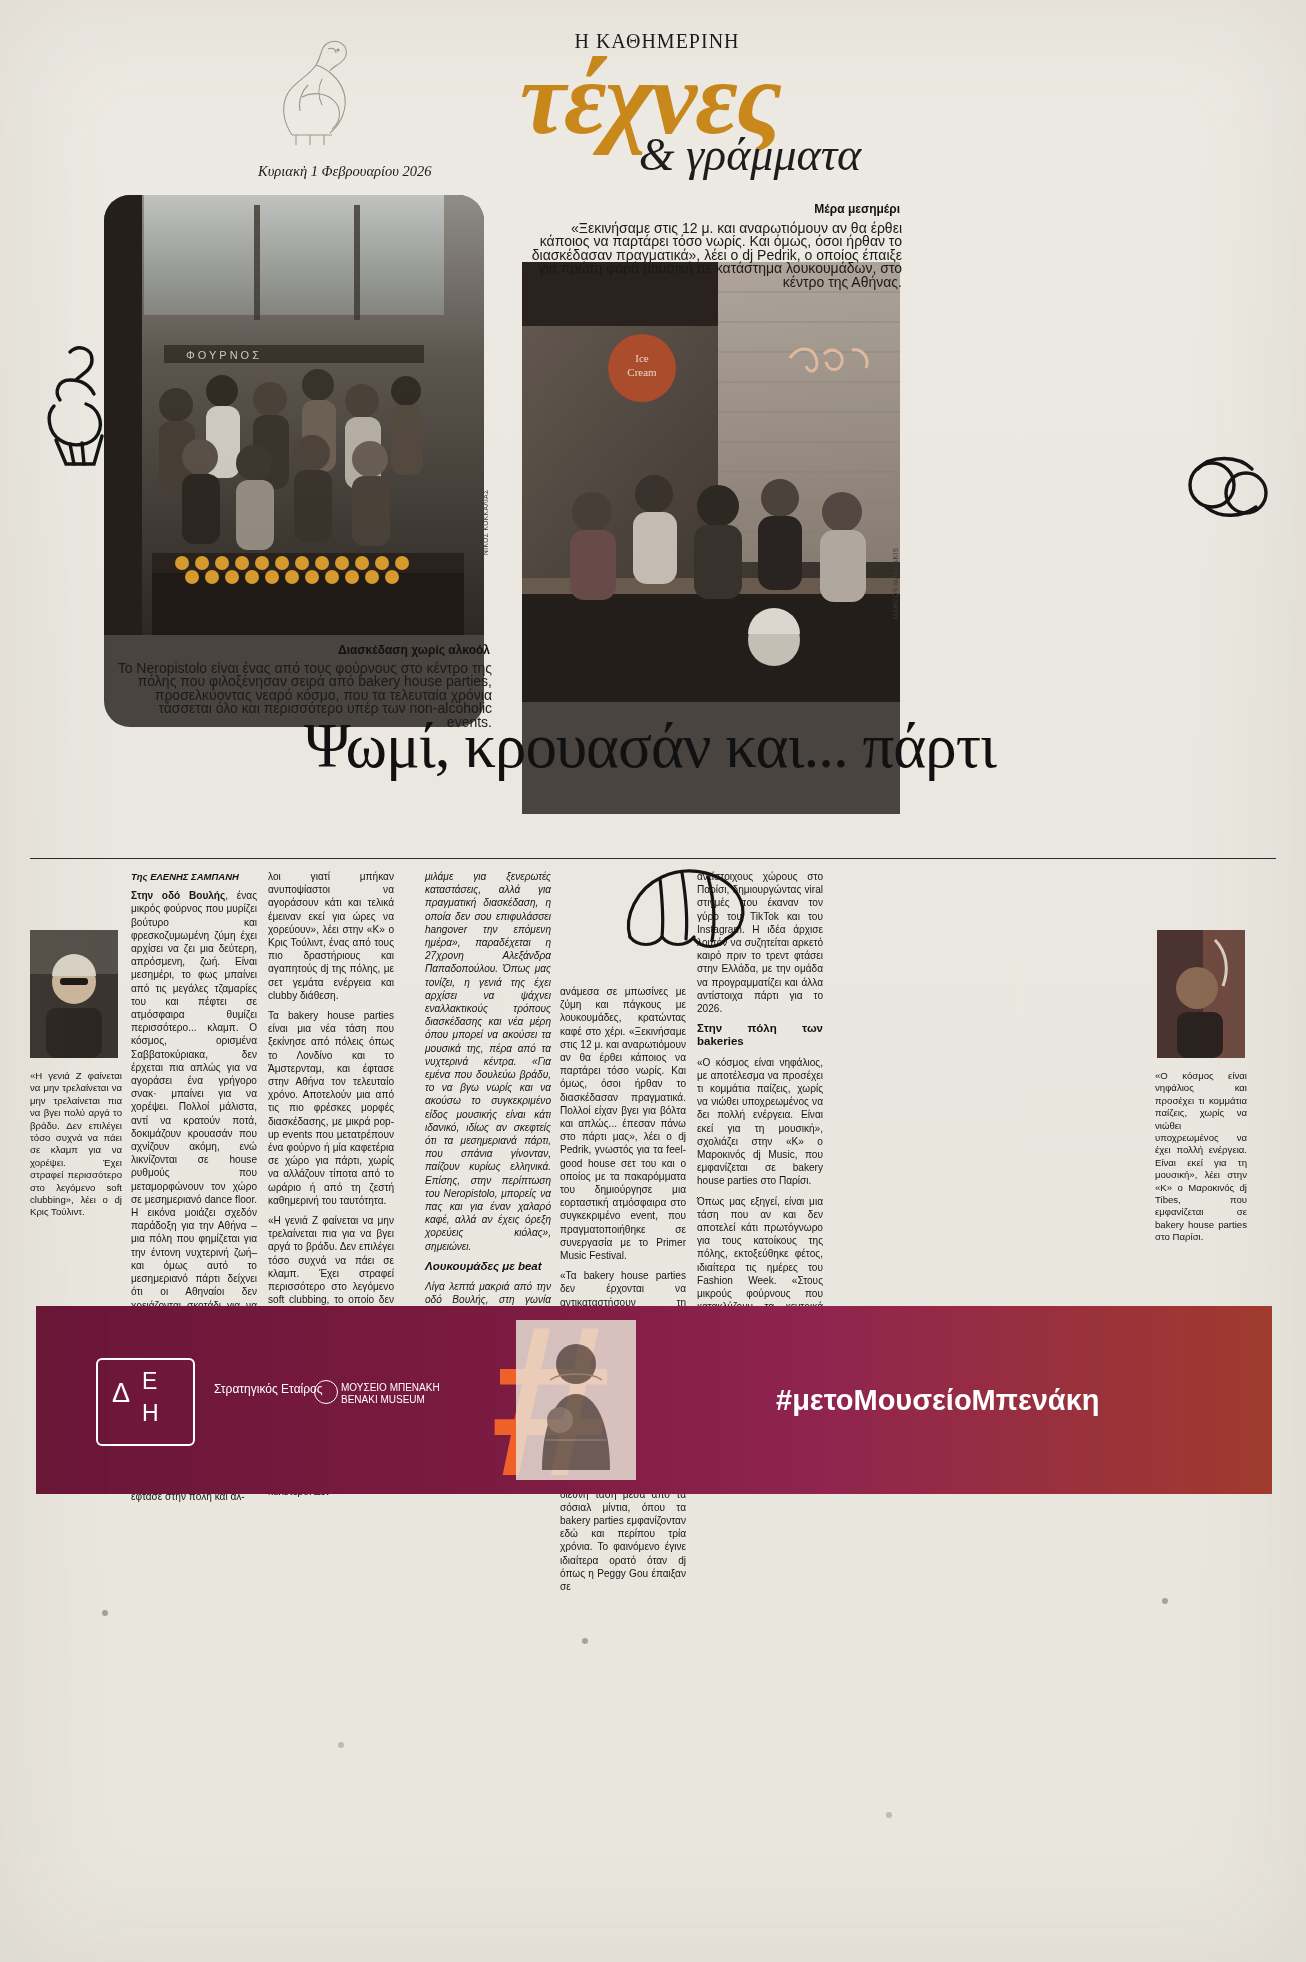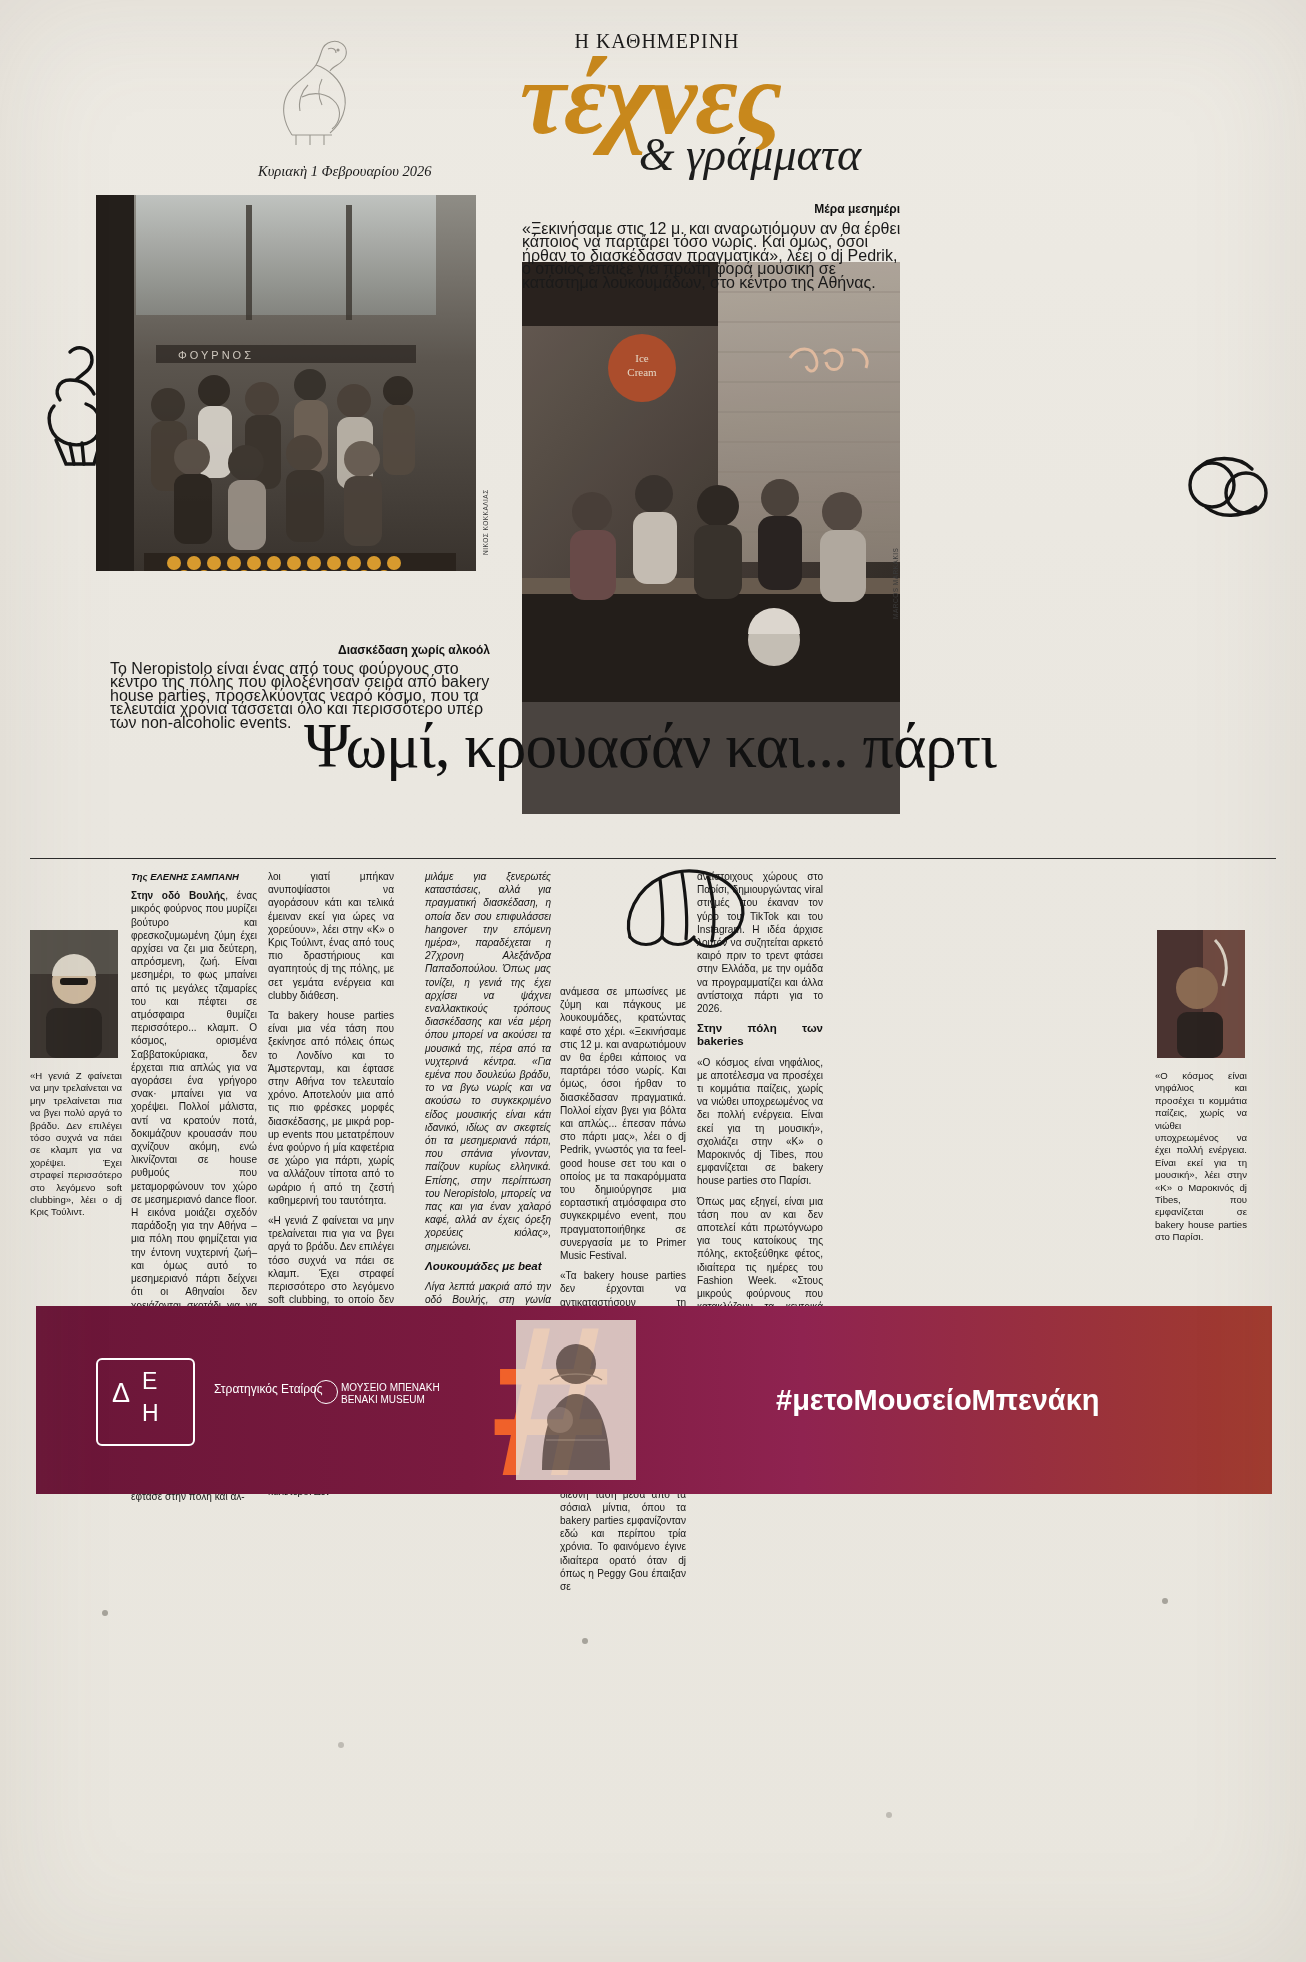"«Ξεκινήσαμε στις 12 μ. και" .caption-body { font-size: 16px -> 14px; text-align: left -> right }
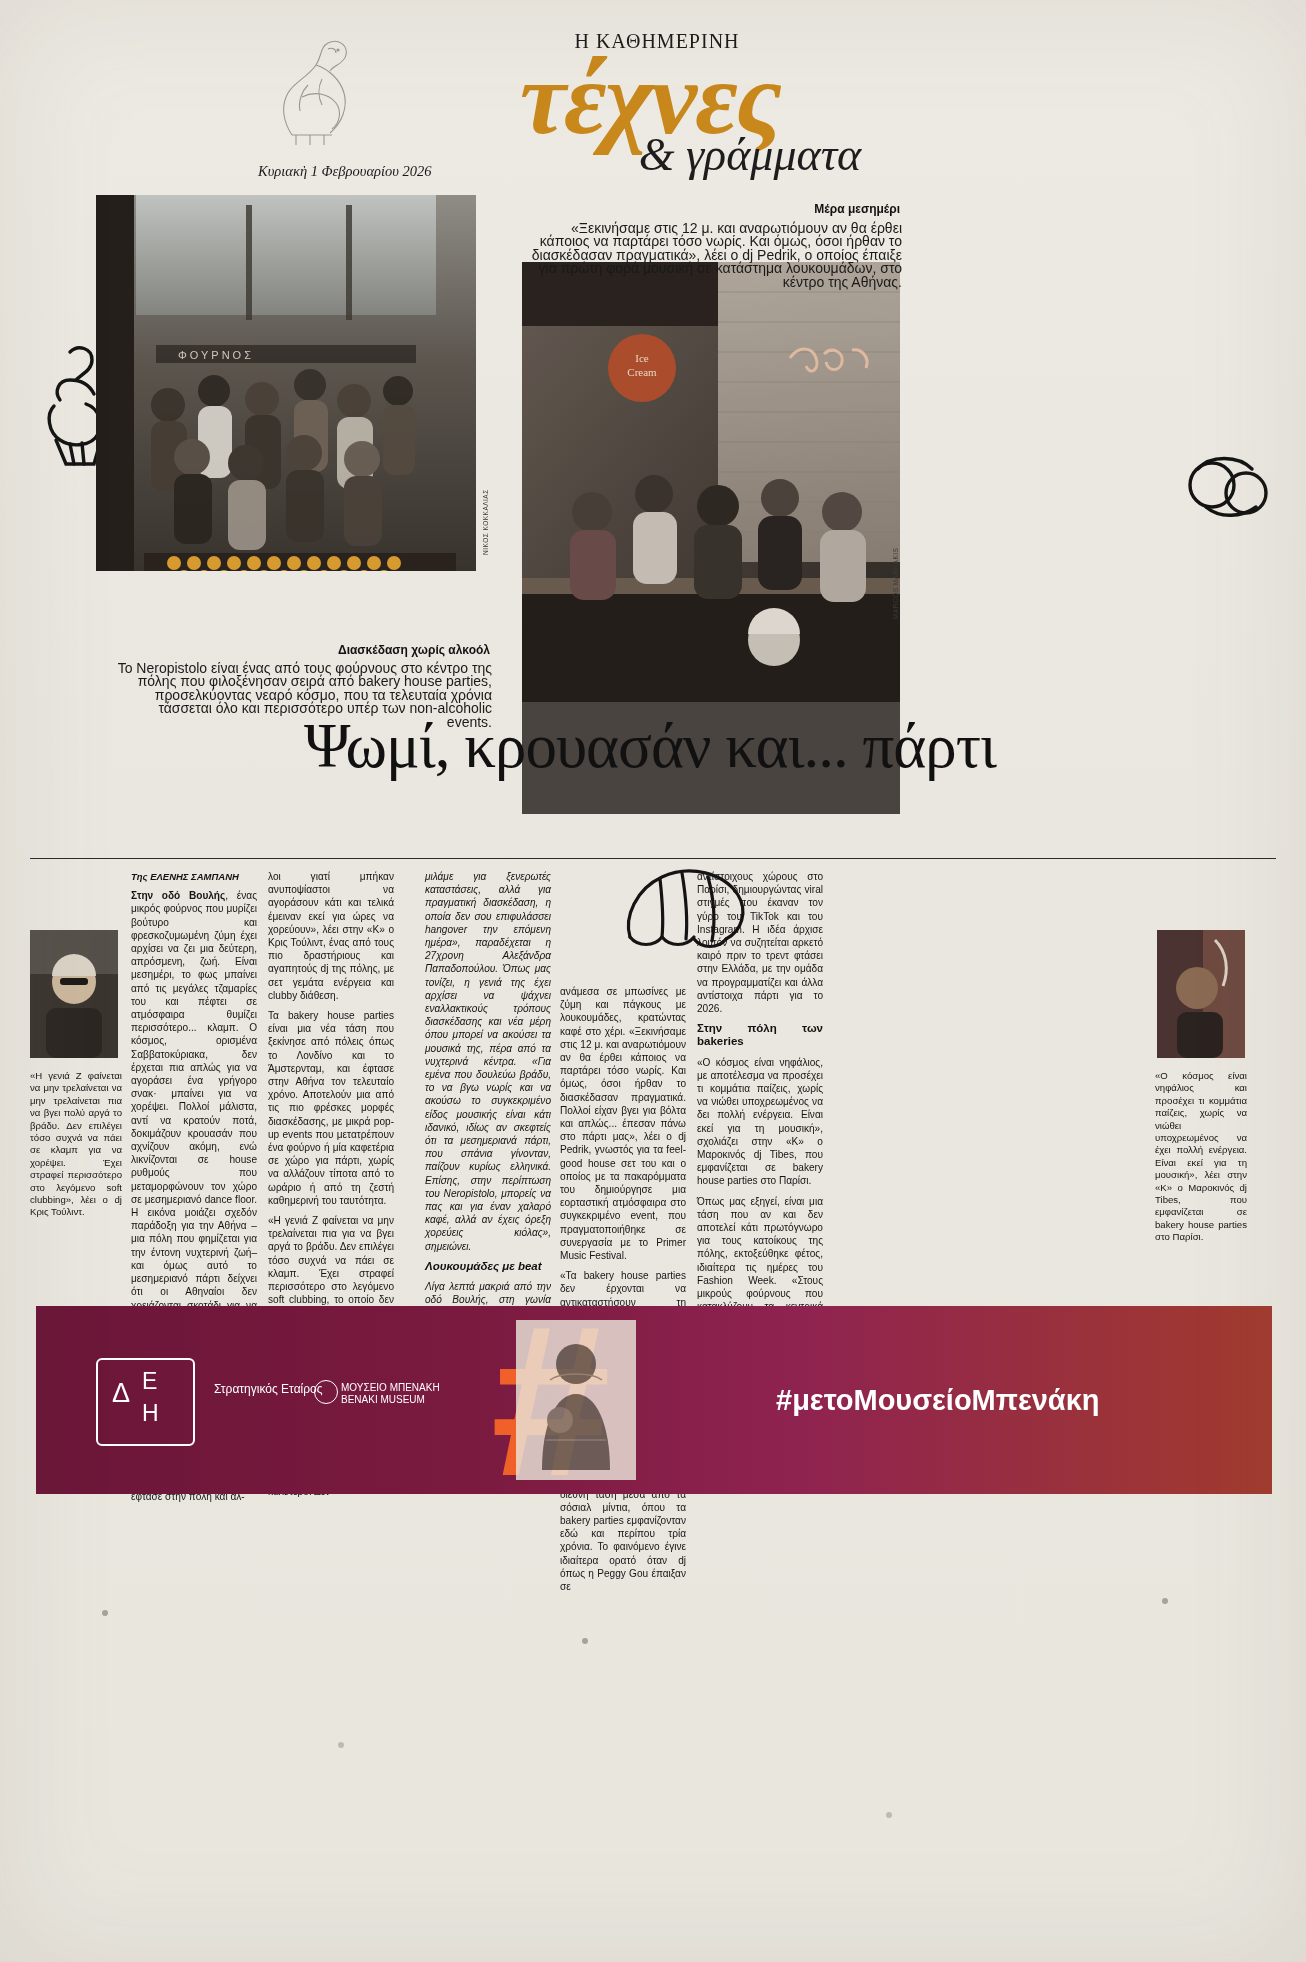"ΦΟΥΡΝΟΣ" #photo-left { border-radius: none -> 26px; height: 376px -> 532px; left: 96px -> 104px }
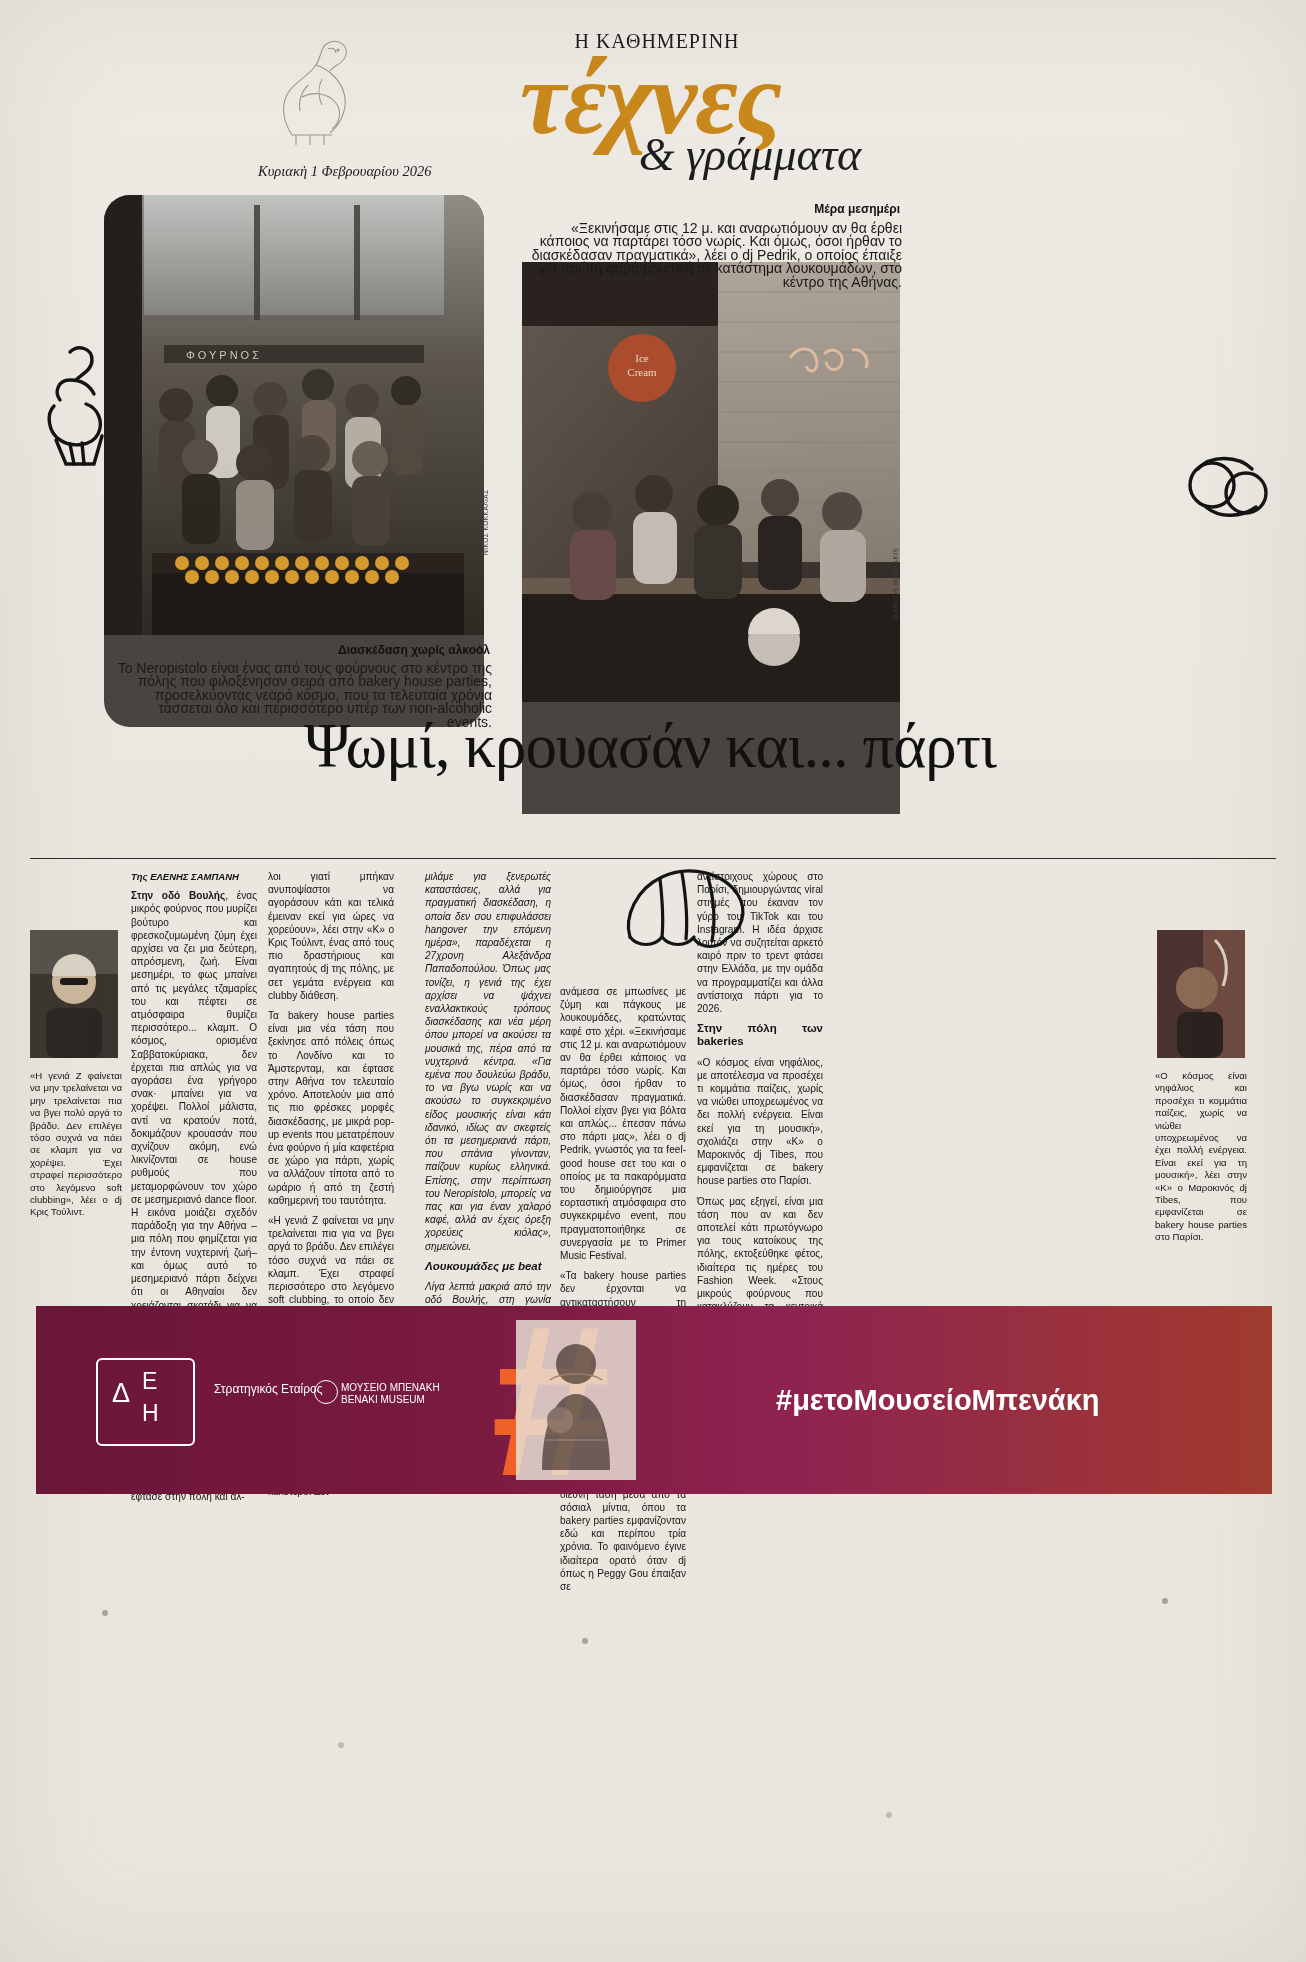"«Ο κόσμος είναι νηφάλιος, με" p { text: Tibes -> Music }
